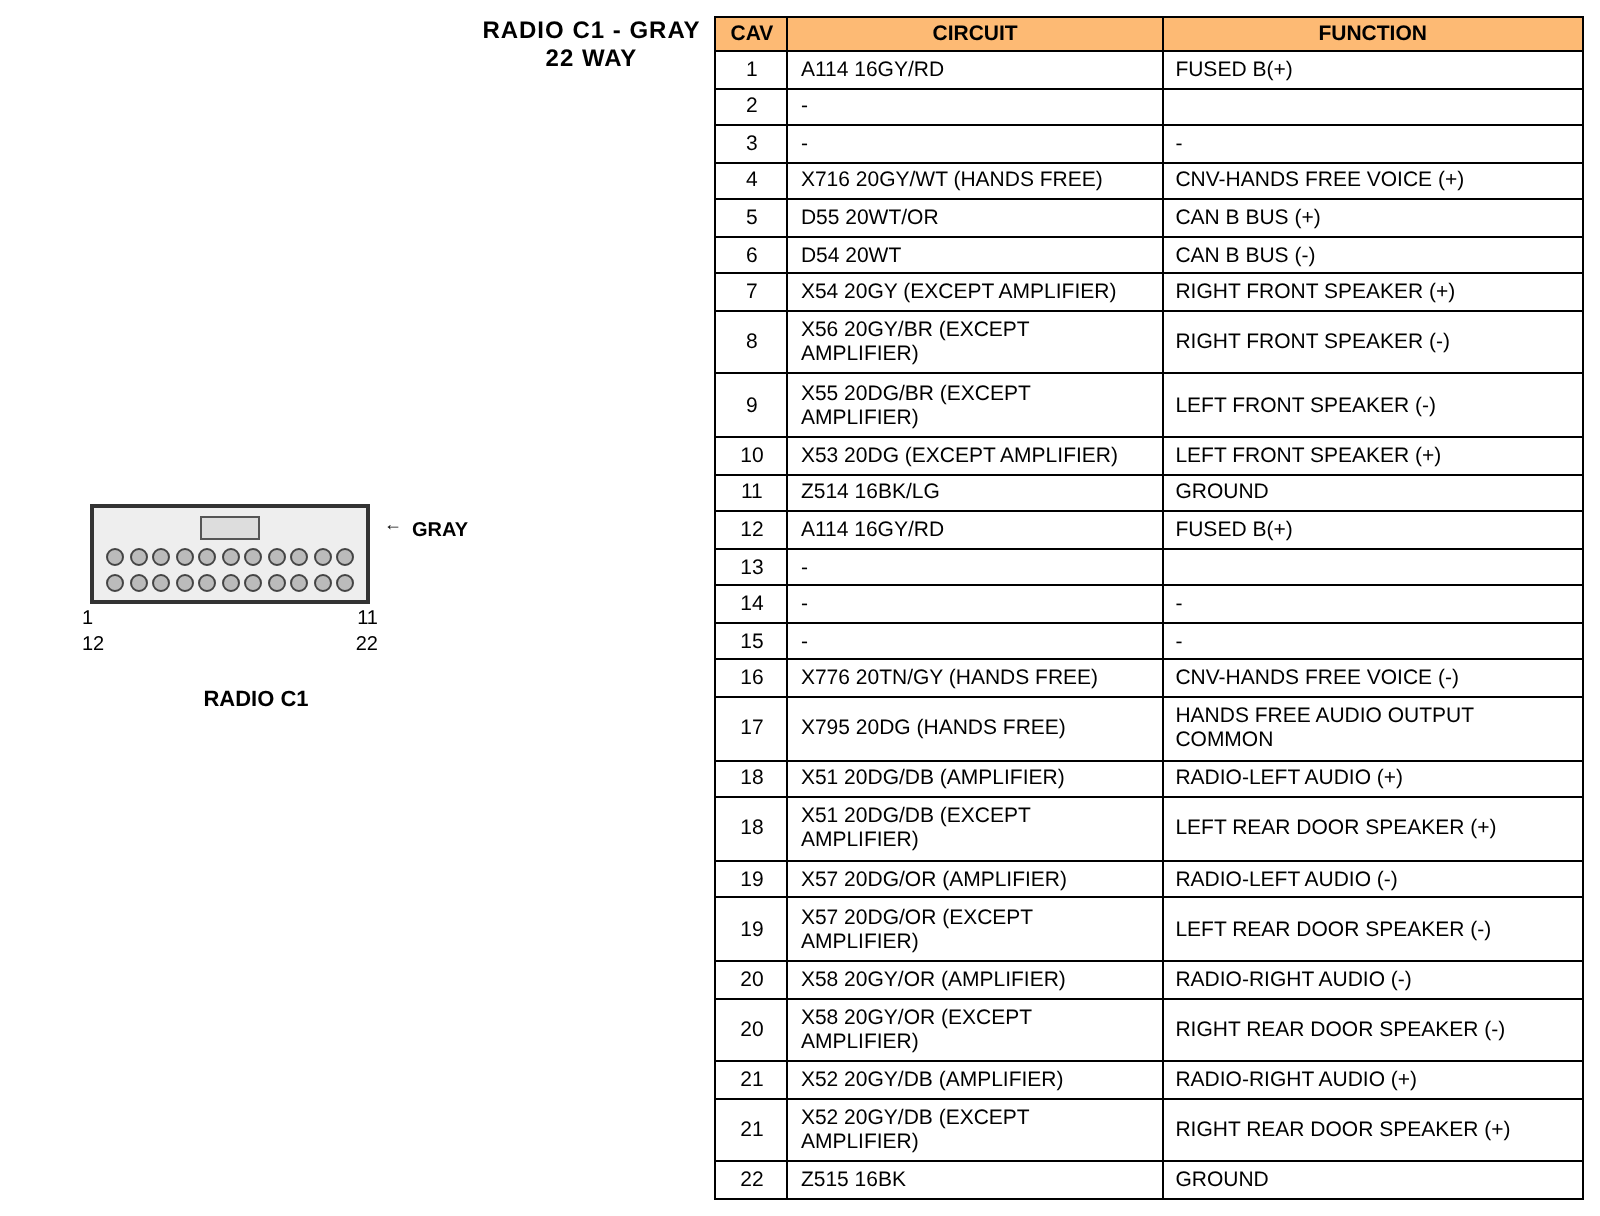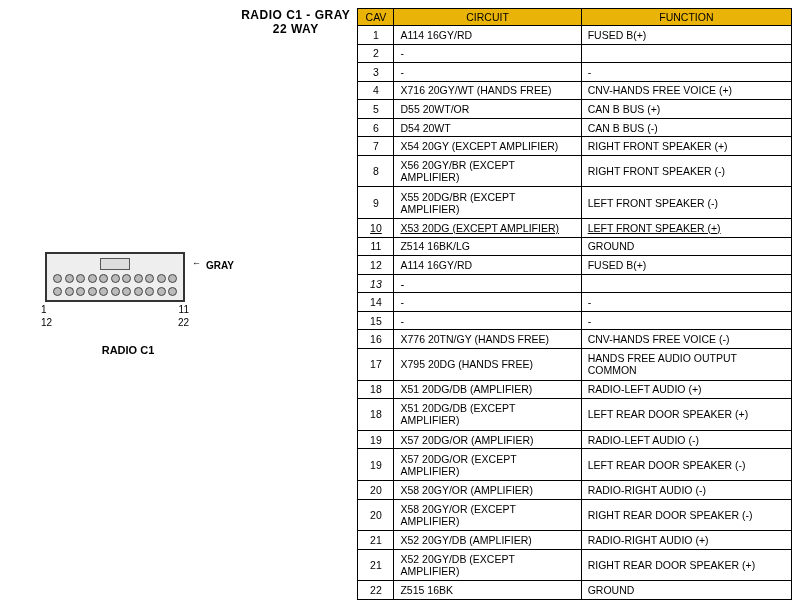"CAV" th { background: #eab308 -> #fdba74; font-weight: normal -> bold }
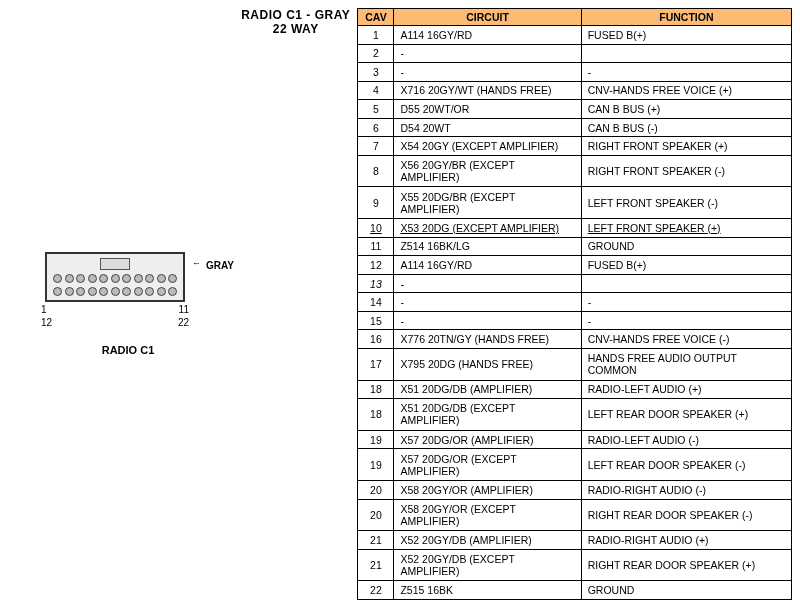"10" tr { text-decoration: underline -> none }
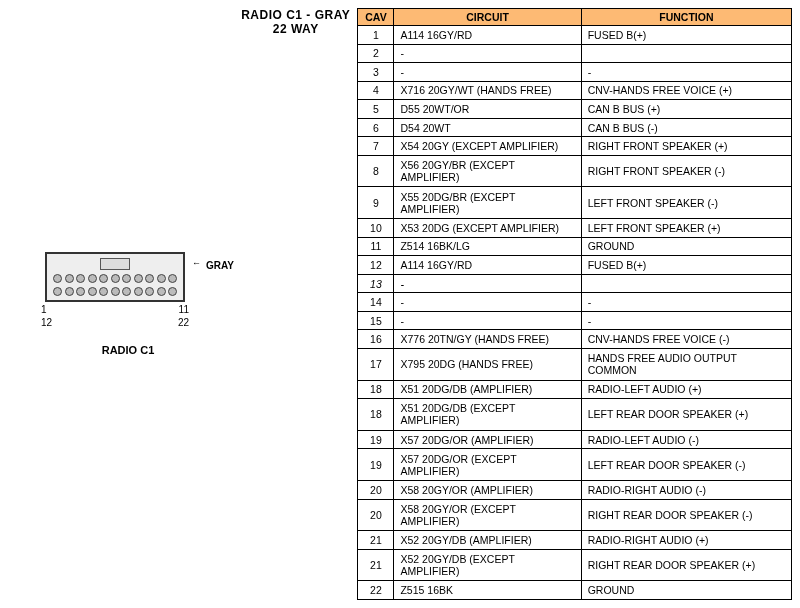"13" tr { font-style: italic -> none }
